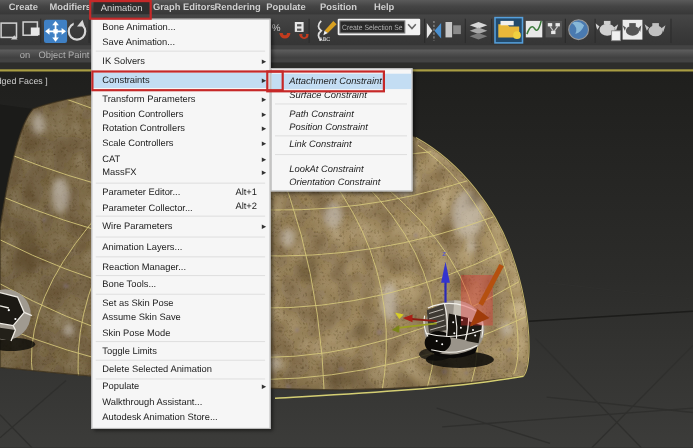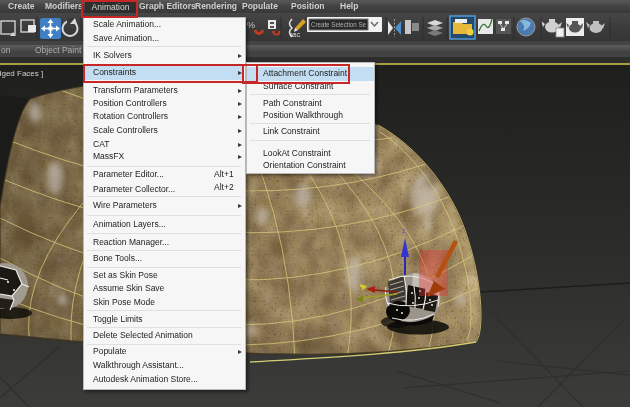"Scale Animation..." div.mi { text: Scale -> Bone }
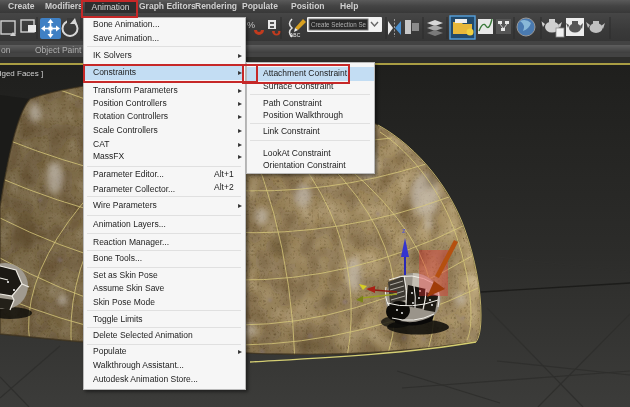"on" span.rtxt { left: 1px -> 18px }
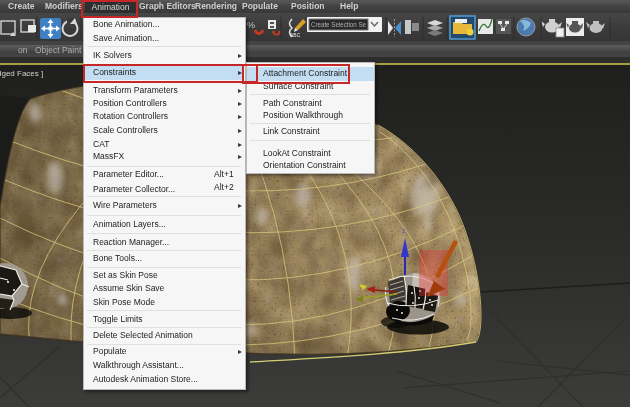"Attachment Constraint" .si { font-style: none -> italic }
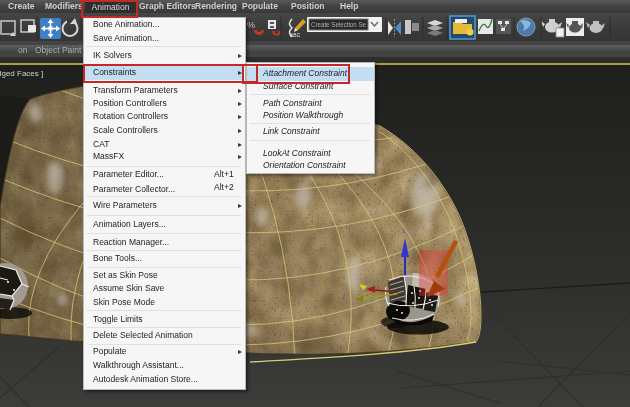"Position Walkthrough" div.si { text: Walkthrough -> Constraint }
